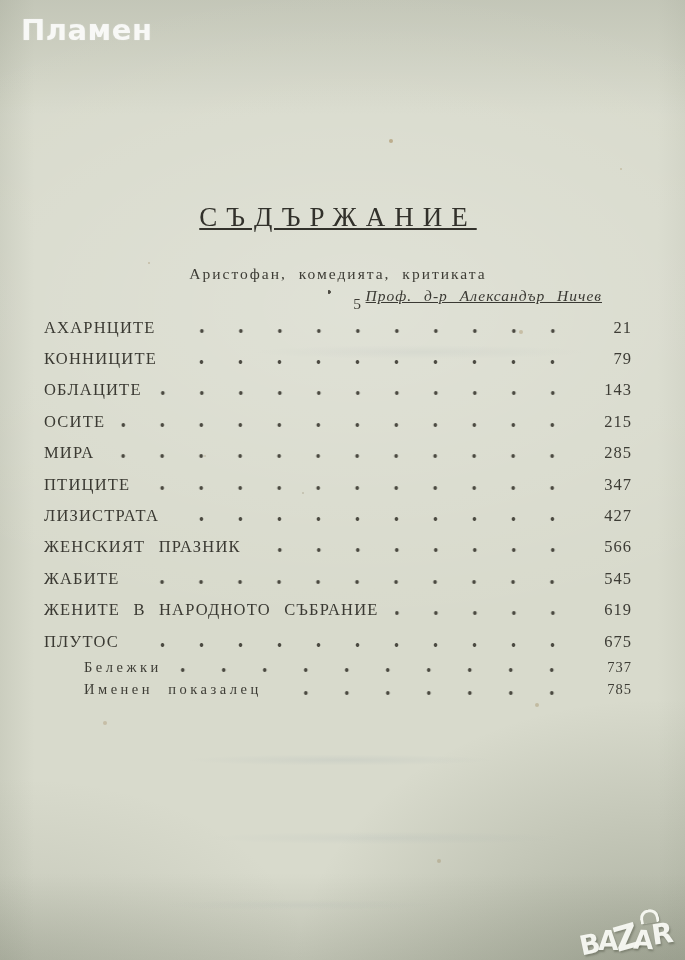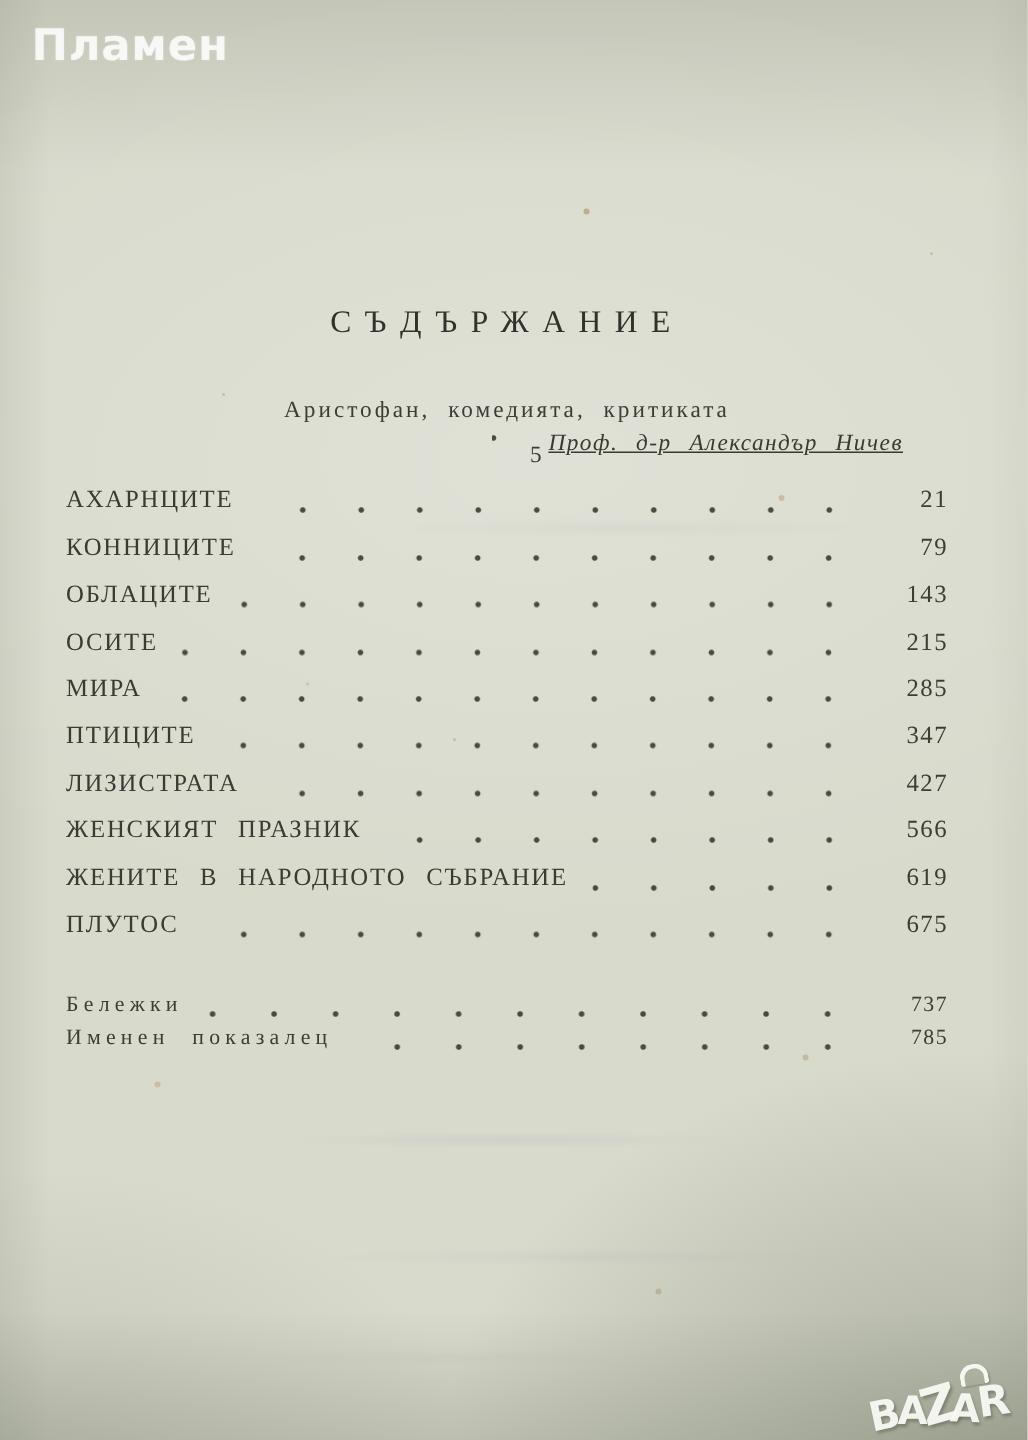"СЪДЪРЖАНИЕ" .toc-title { font-size: 21px -> 27px; text-decoration: none -> underline }
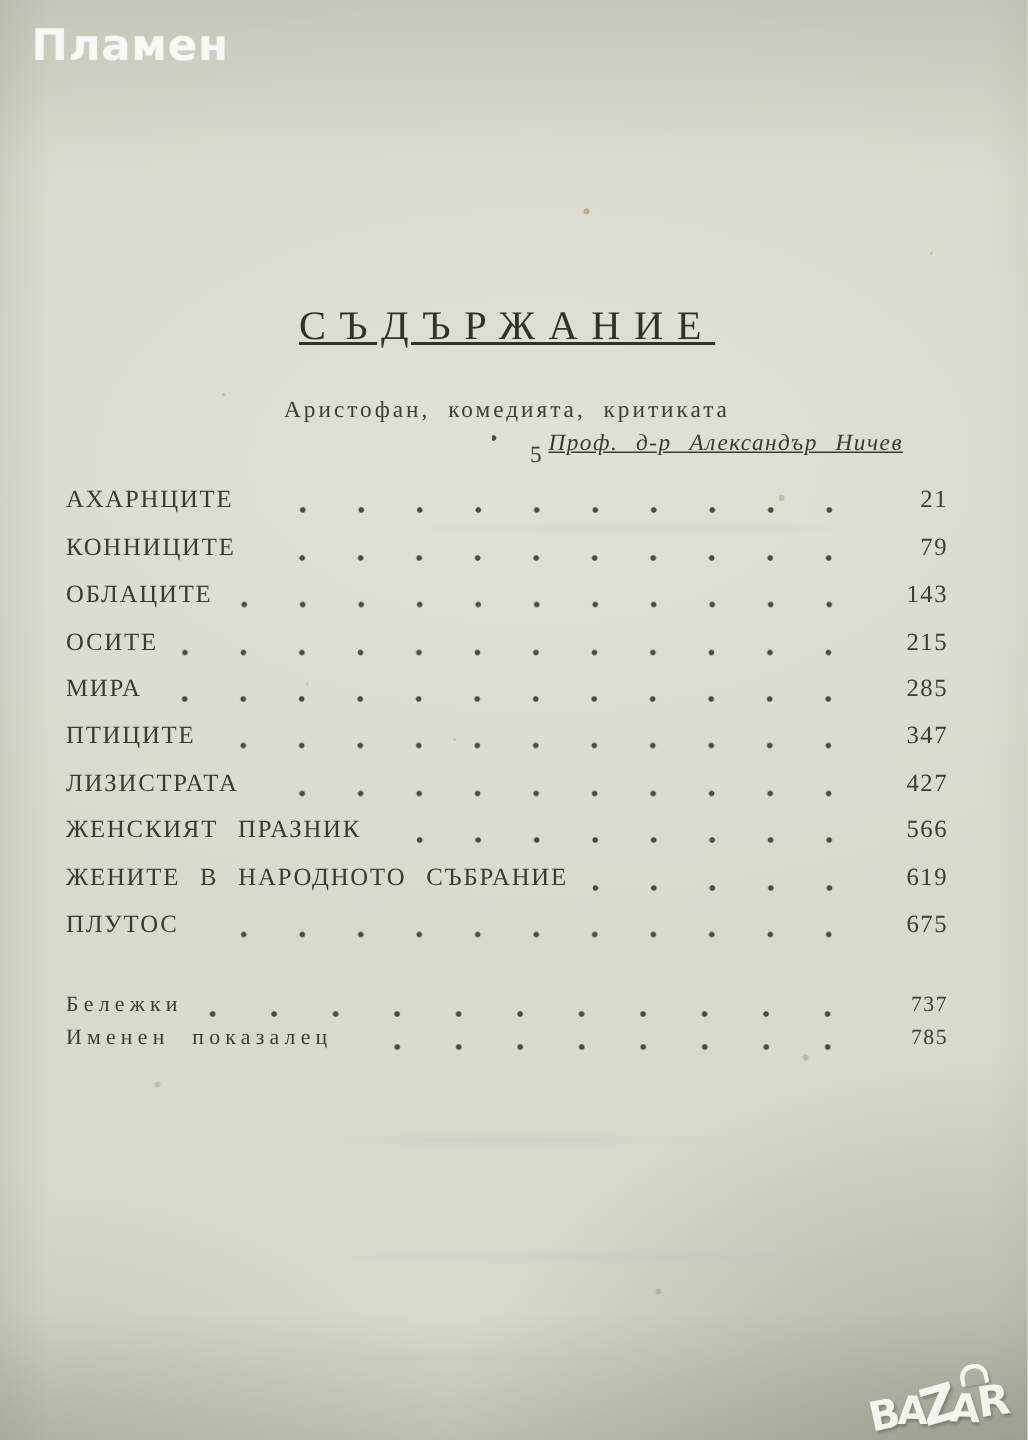"АХАРНЦИТЕ" .row { align-items: flex-end -> center }
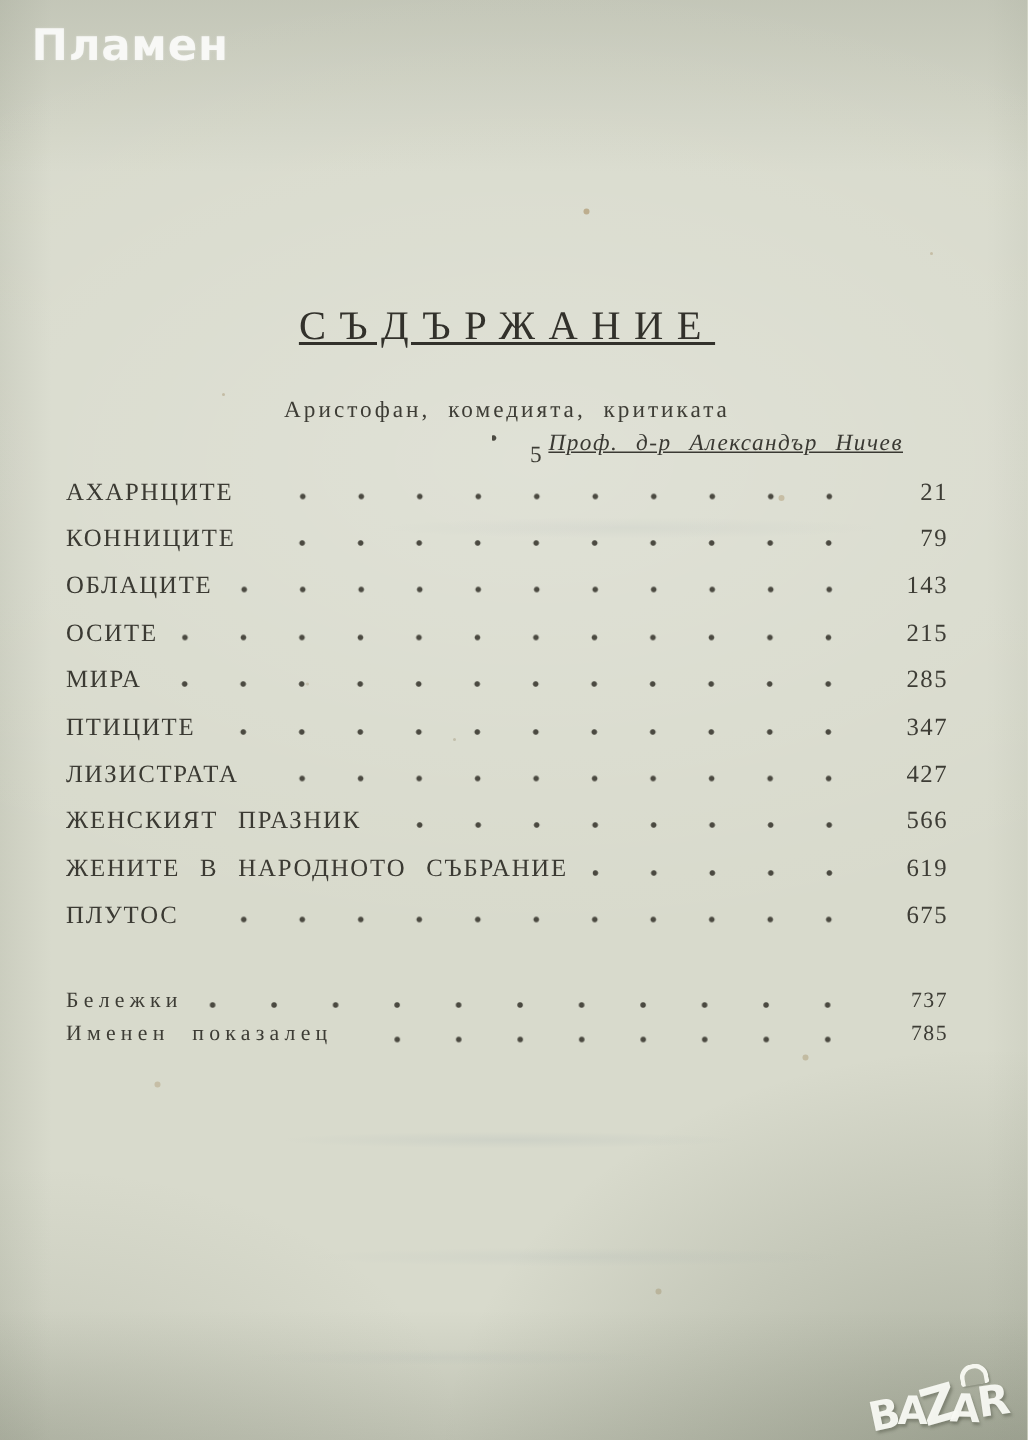"ЖАБИТЕ" div.row { html: none -> <div> <span>ЖАБИТЕ</span> <span></span> <span>545</span> </div> }
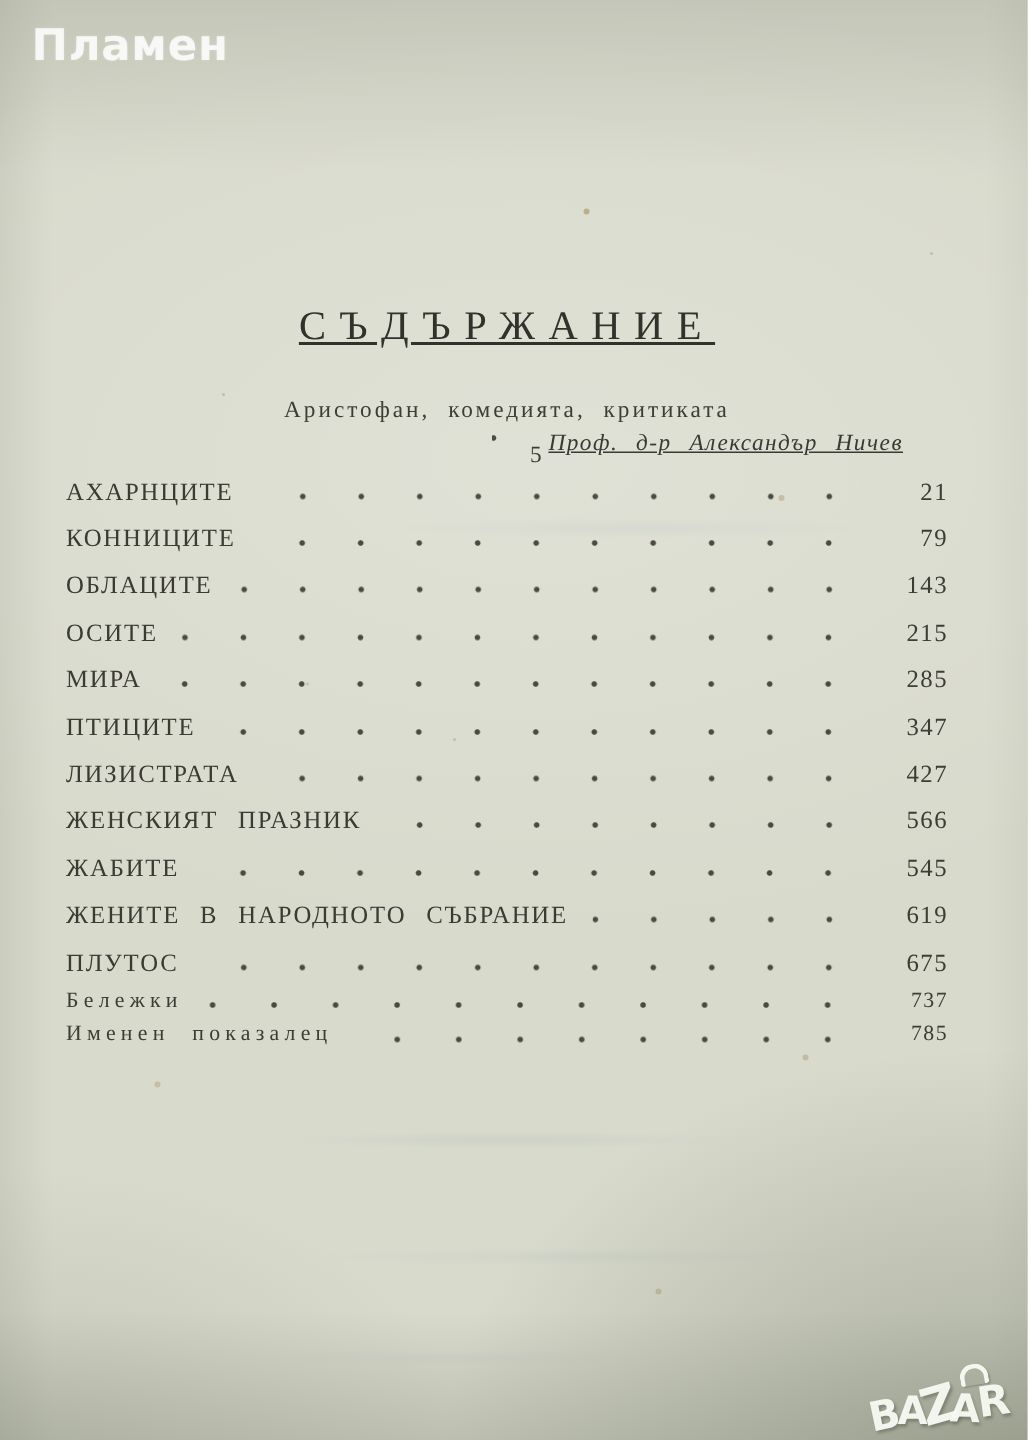"Бележки" .back-rows .row { margin-left: none -> 40px }
